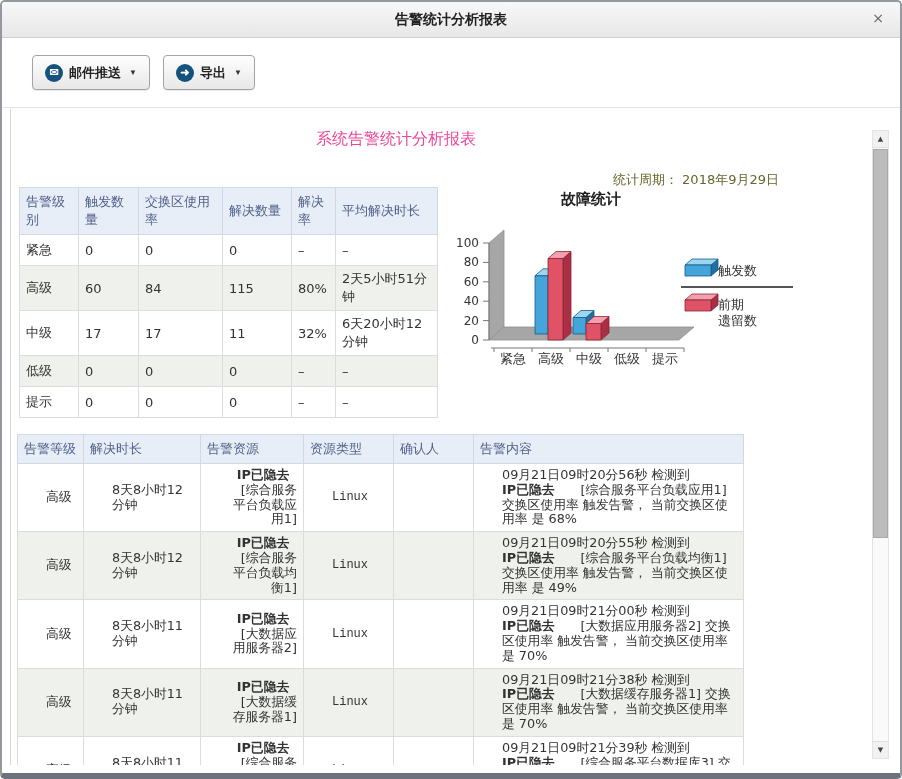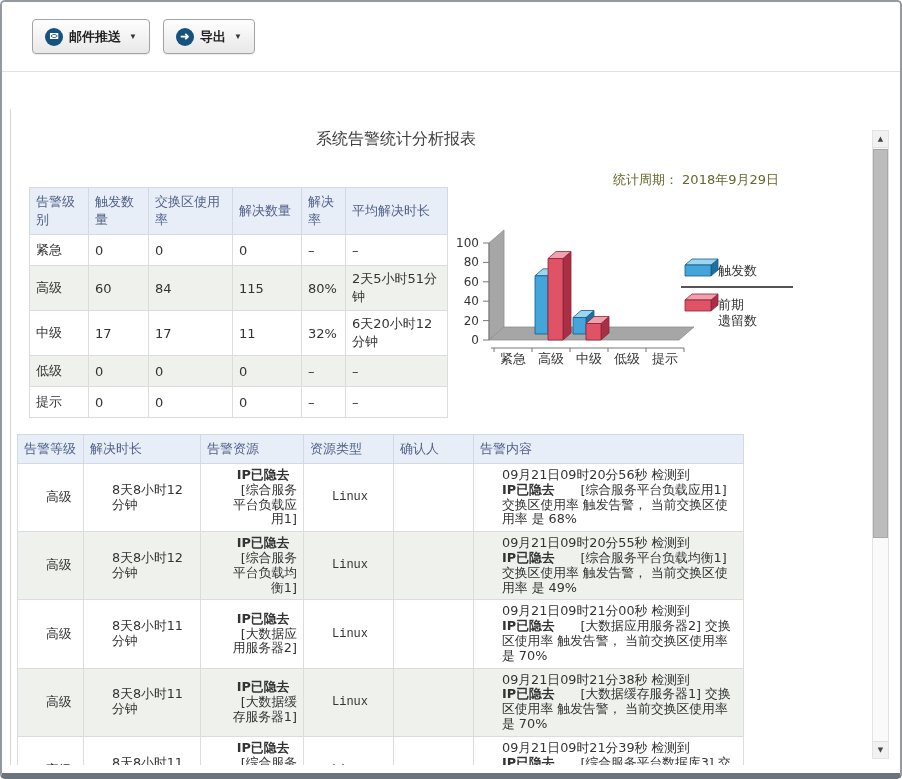"告警统计分析报表" div.titlebar { html: none -> <div> <span>告警统计分析报表</span> <span>×</span> </div> }
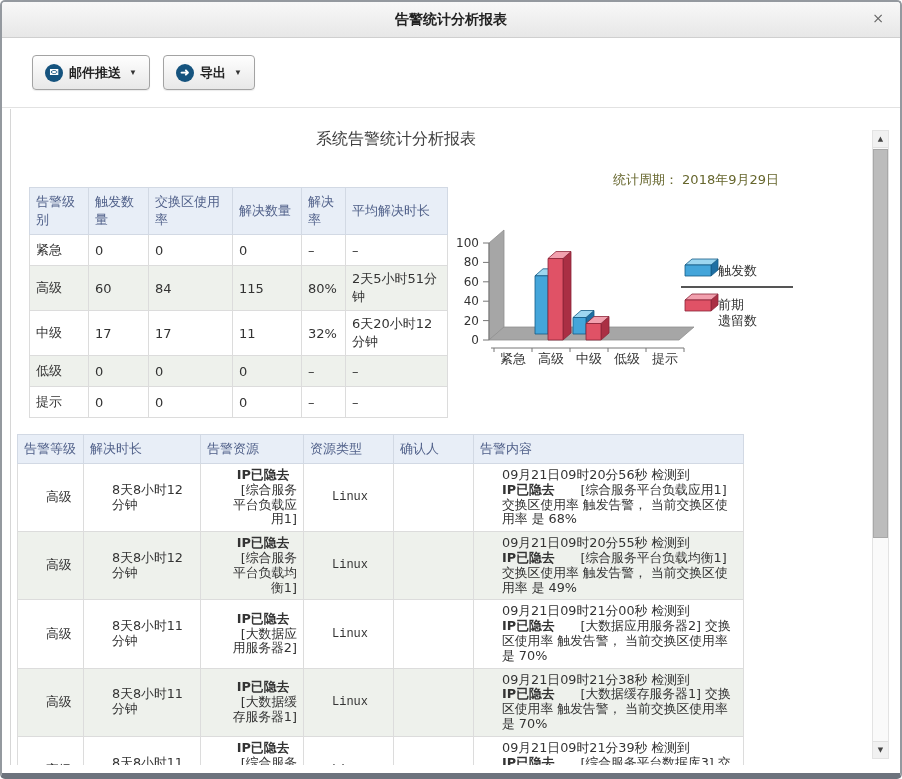"系统告警统计分析报表" .report-title { color: #404040 -> #ec4899 }
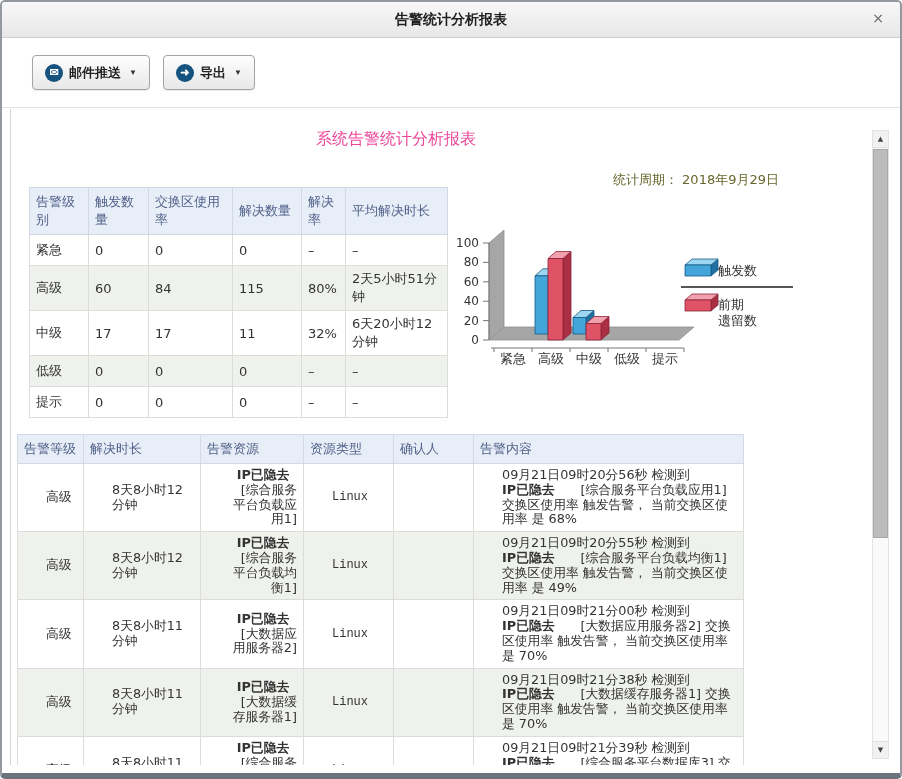"告警级别" .summary-table { left: 18px -> 8px }
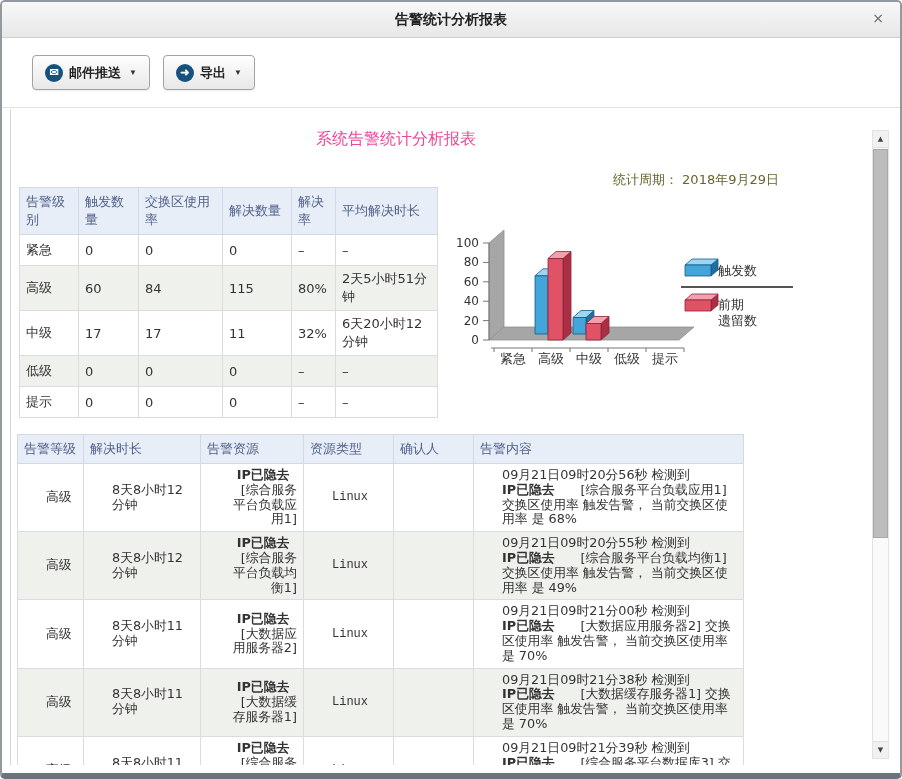"故障统计" div.chart-title { html: none -> <div>故障统计</div> }
